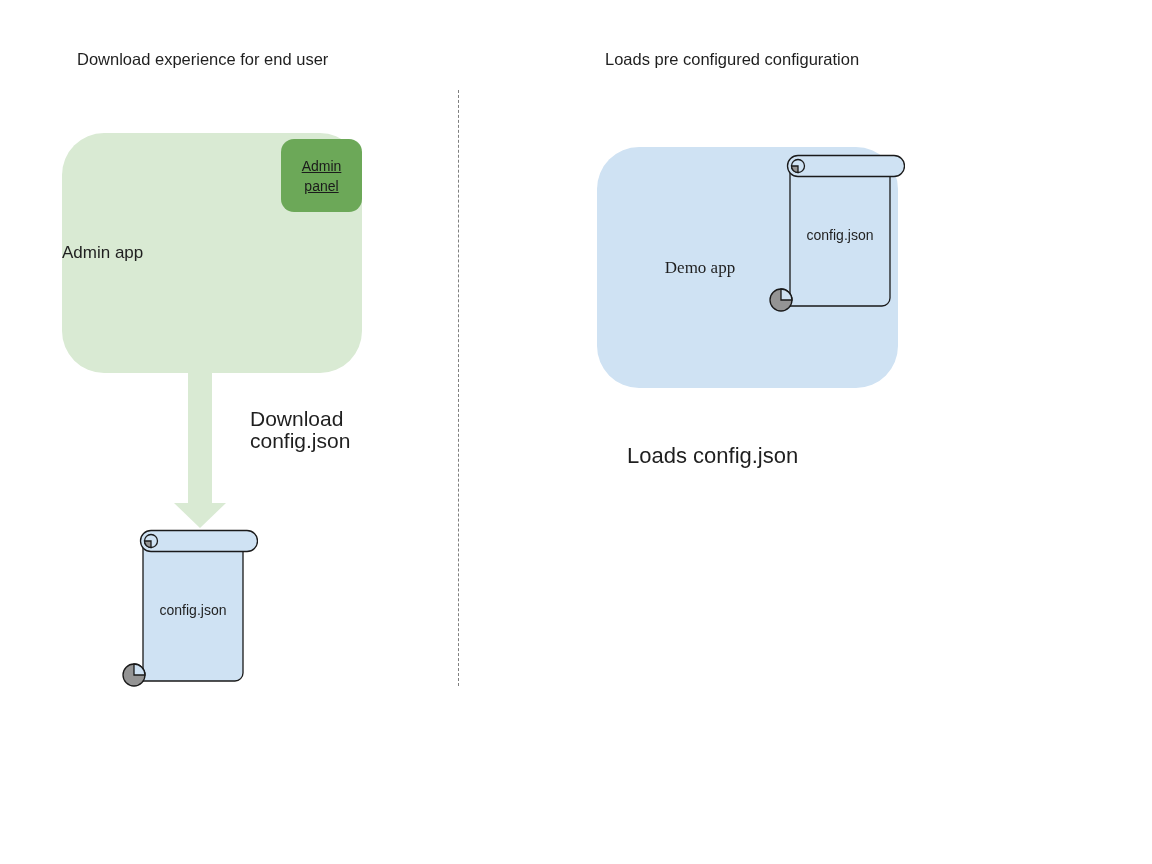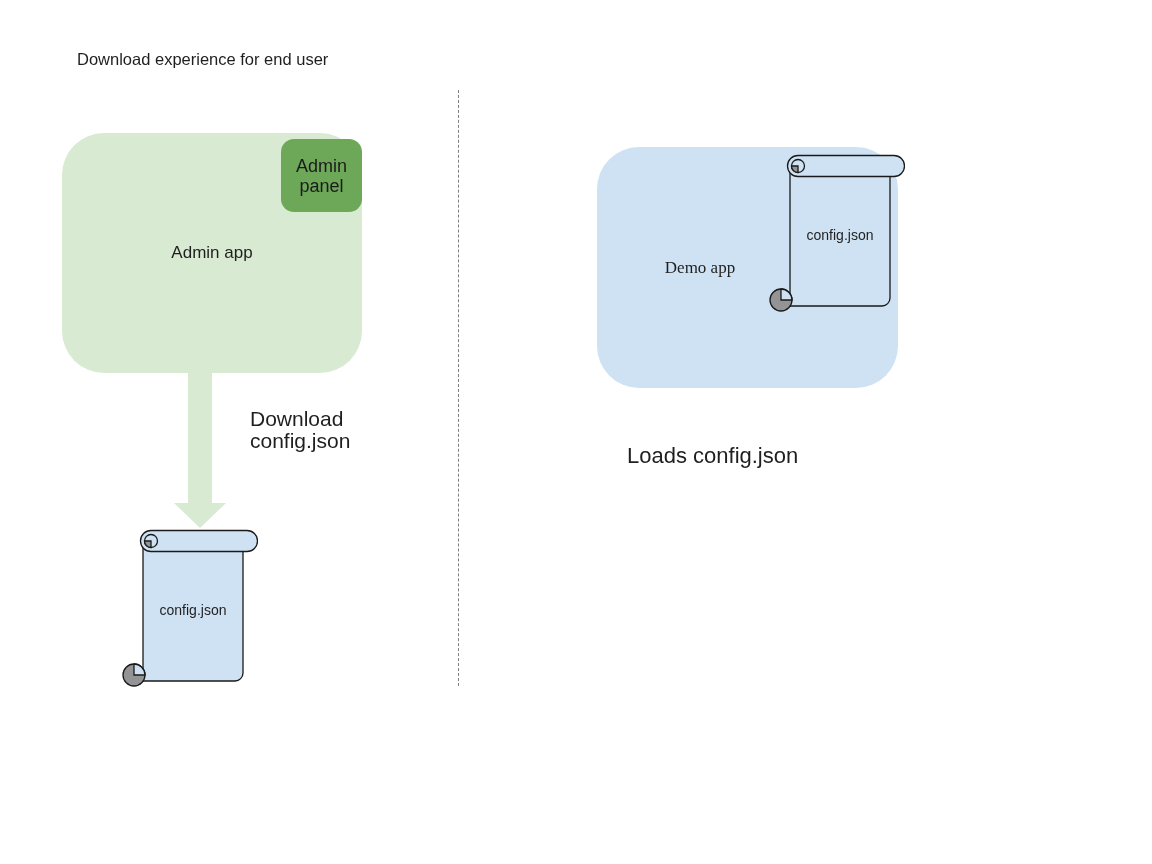"Loads pre configured configuration" div.abs { html: none -> <div>Loads pre configured configuration</div> }
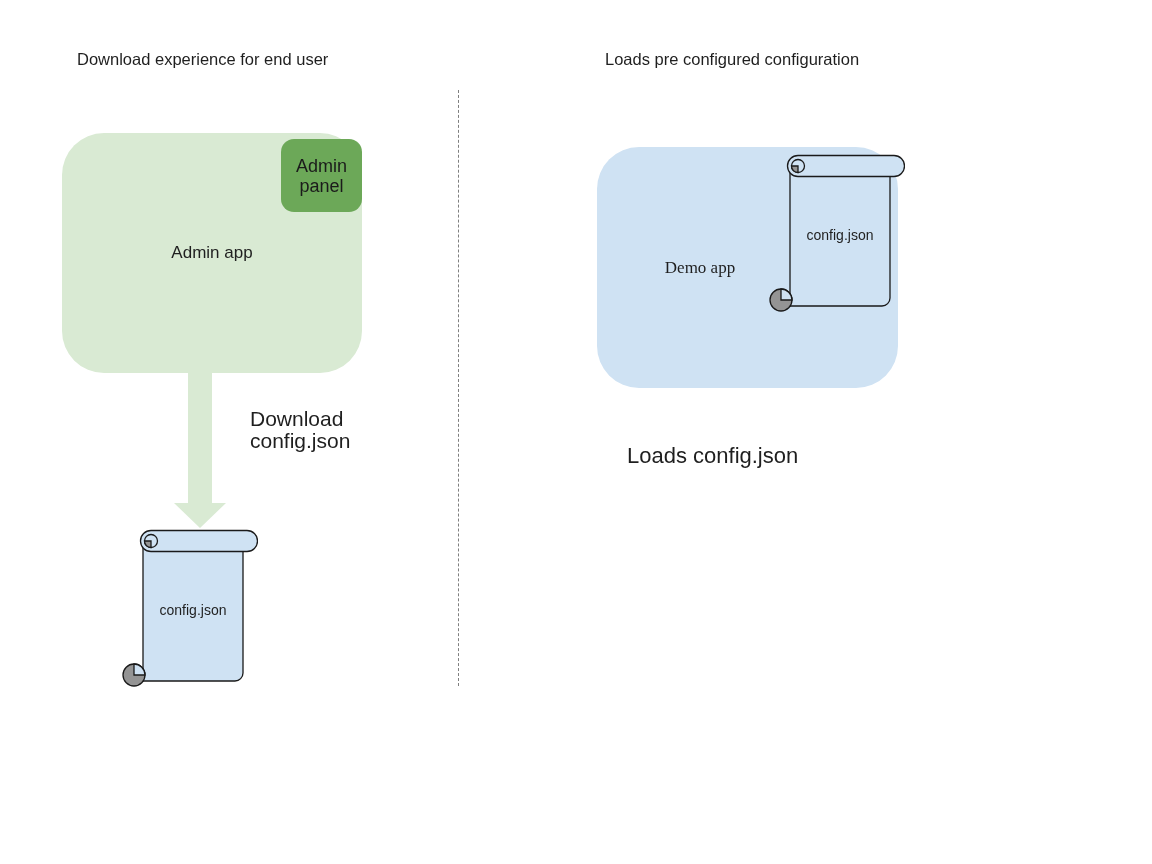"Admin panel" .admin-panel { font-size: 18px -> 14px; text-decoration: none -> underline }
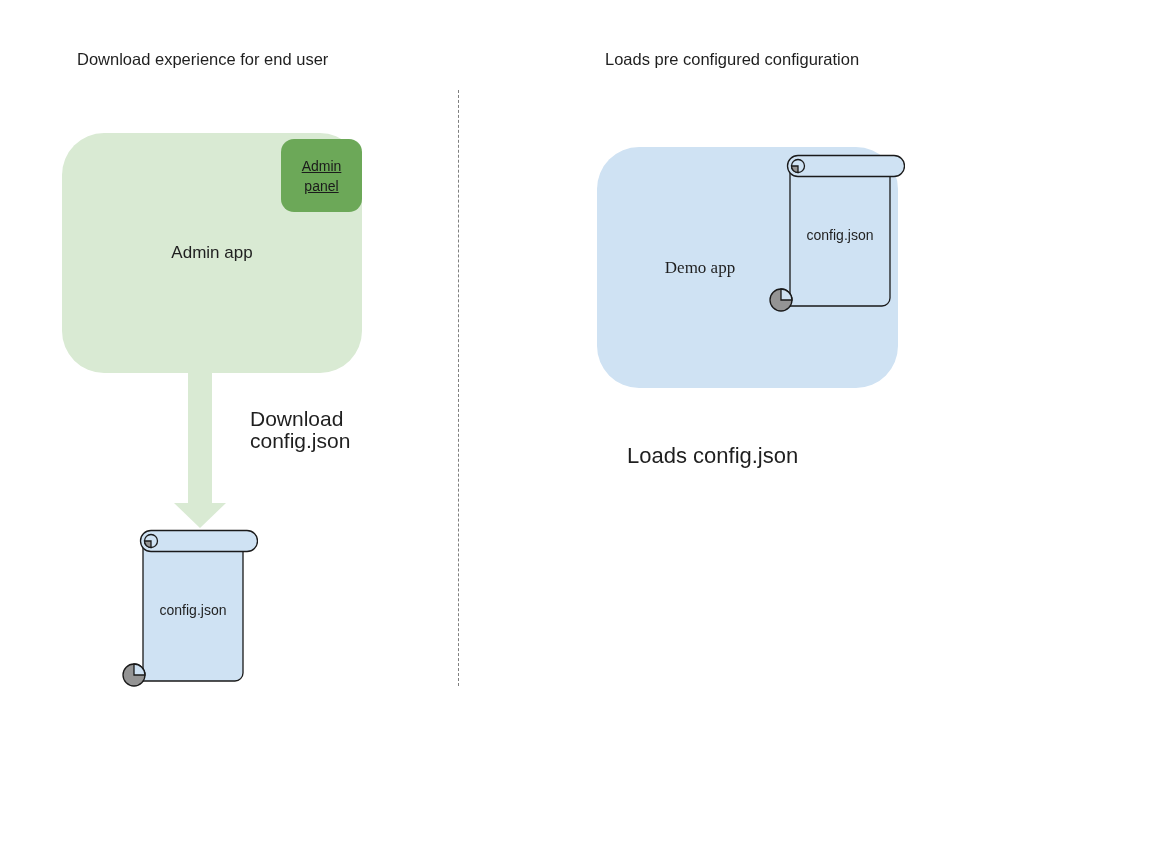"Admin app" .app-box { justify-content: center -> none }
